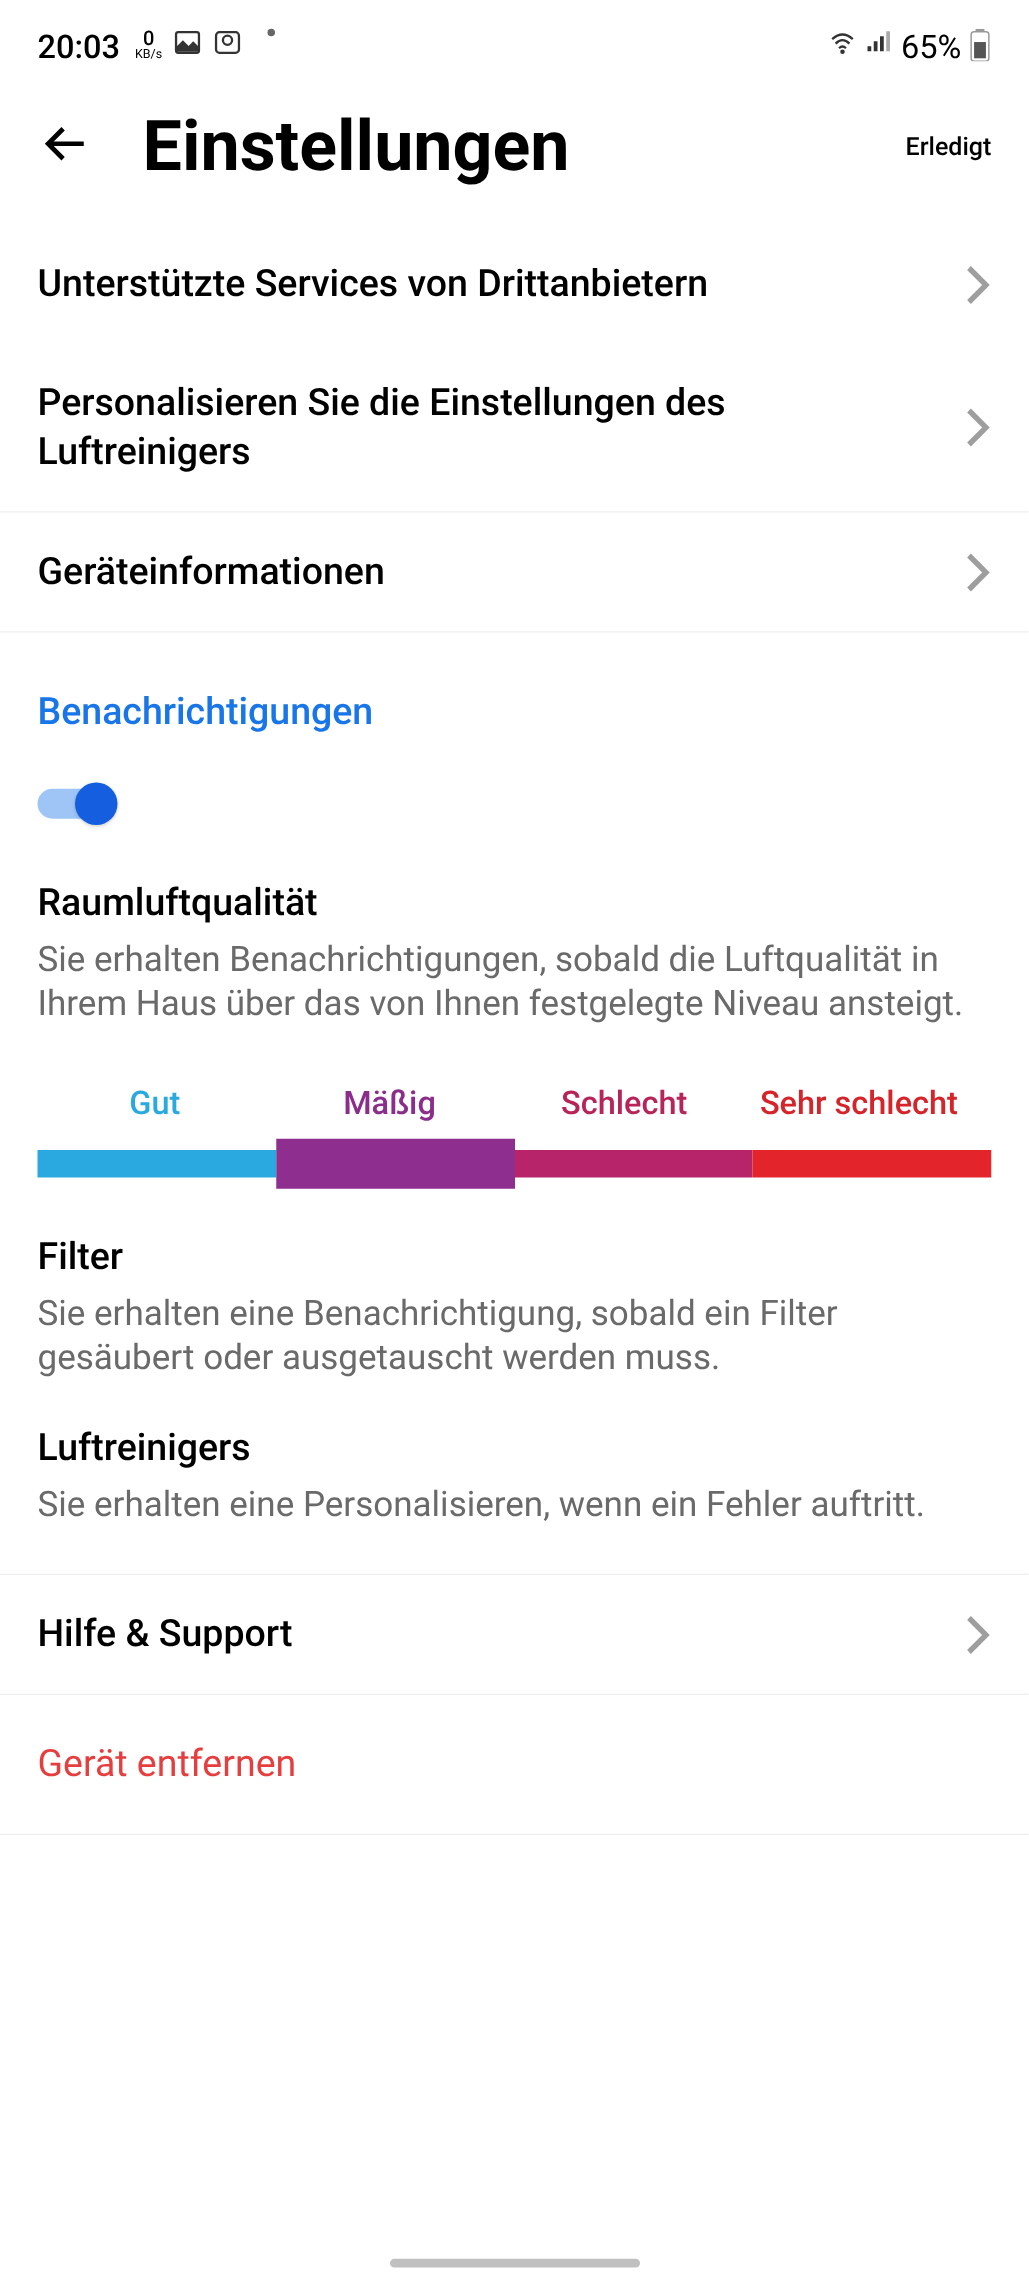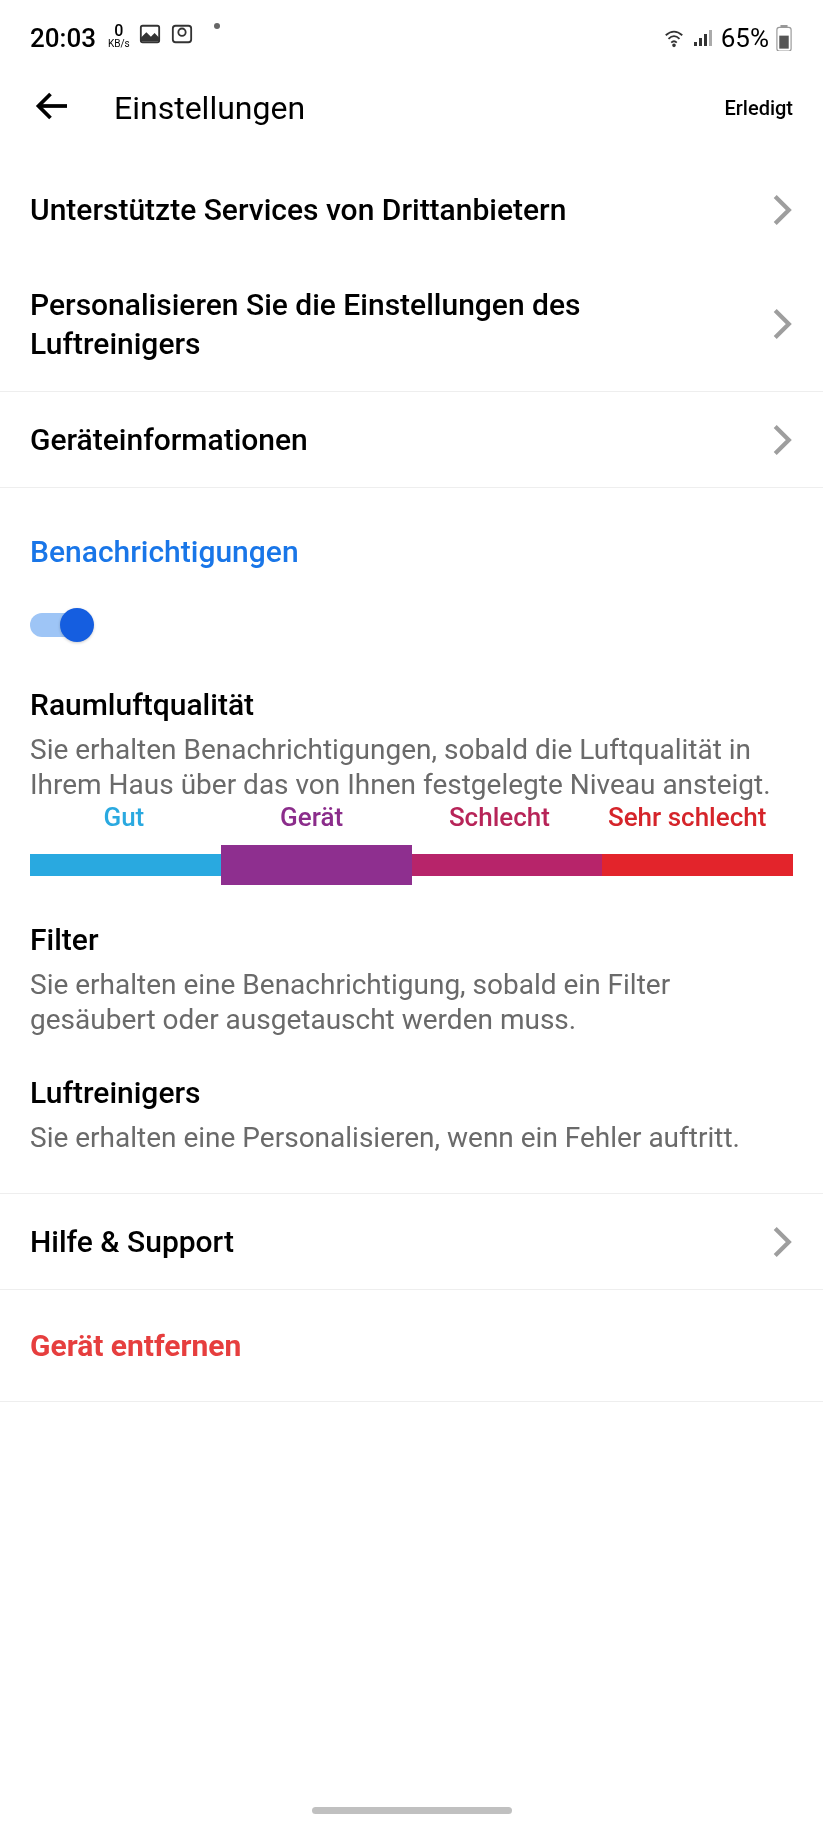"65%" .status-right { align-items: center -> flex-start }
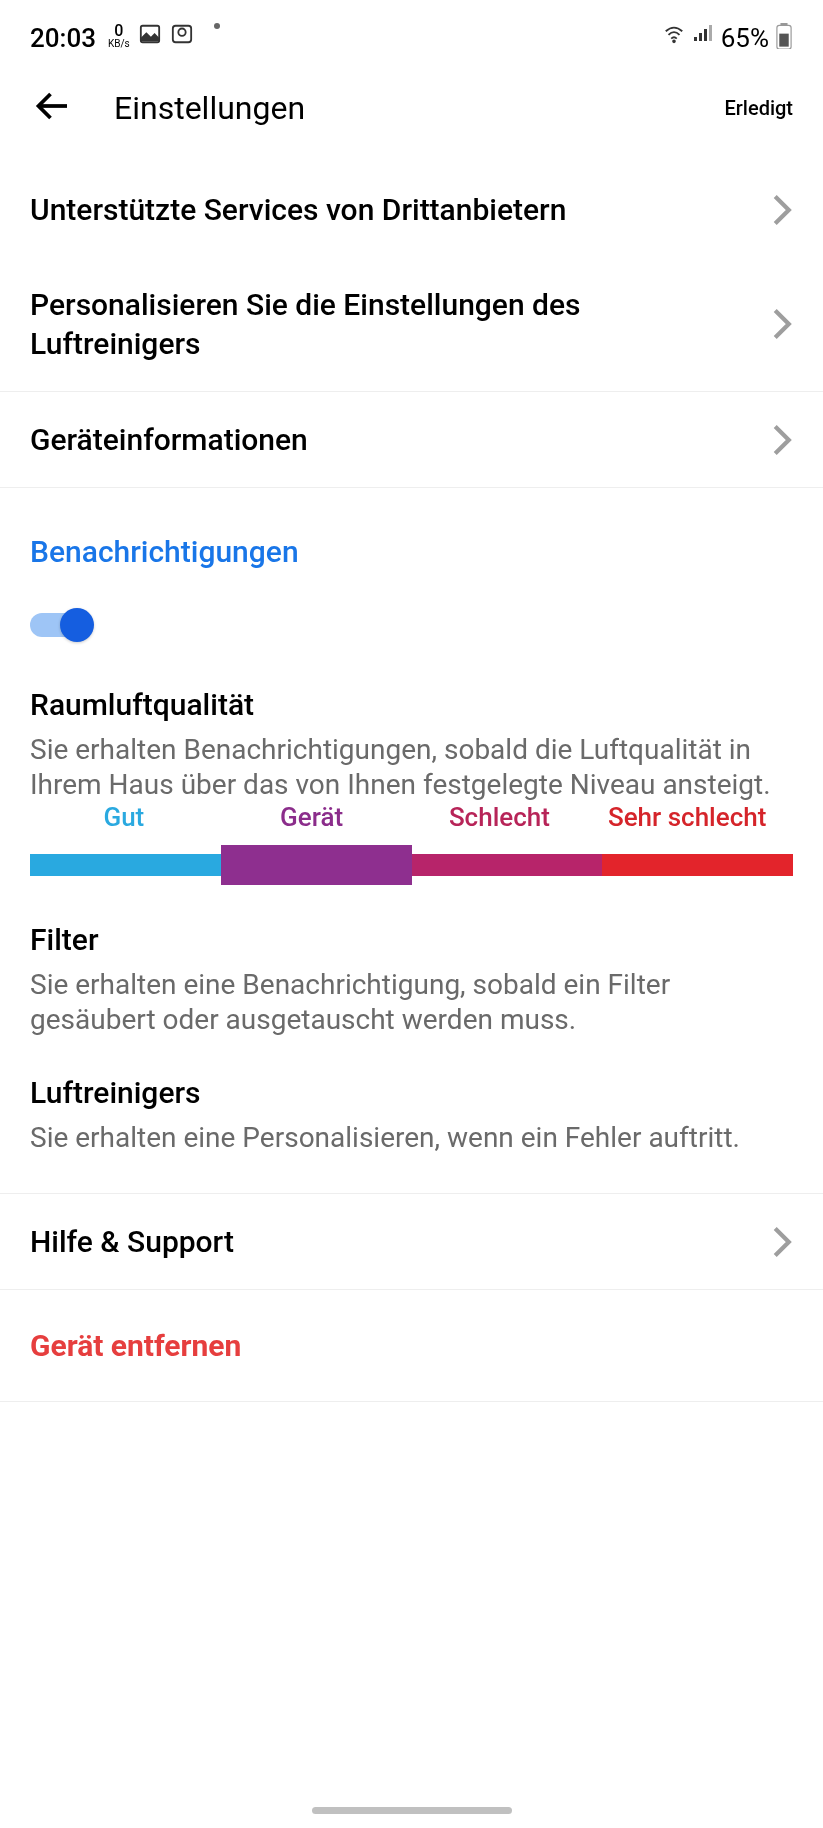"Einstellungen" .page-title { font-size: 32px -> 56px; font-weight: 400 -> 700 }
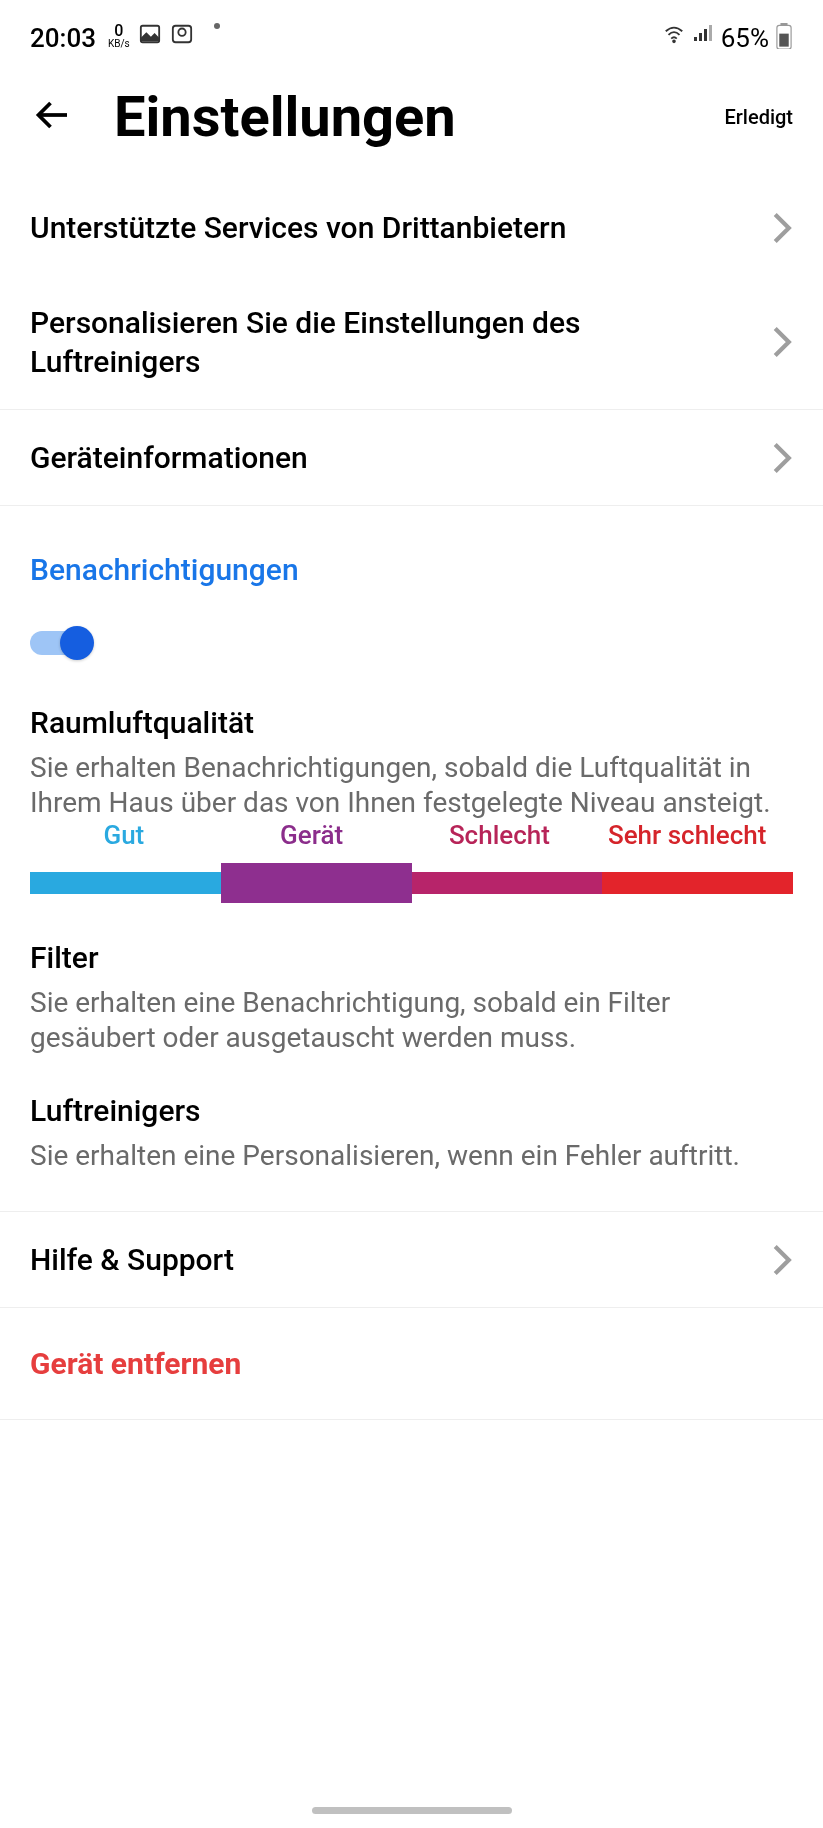"Gut" .quality-labels { margin-top: none -> 48px }
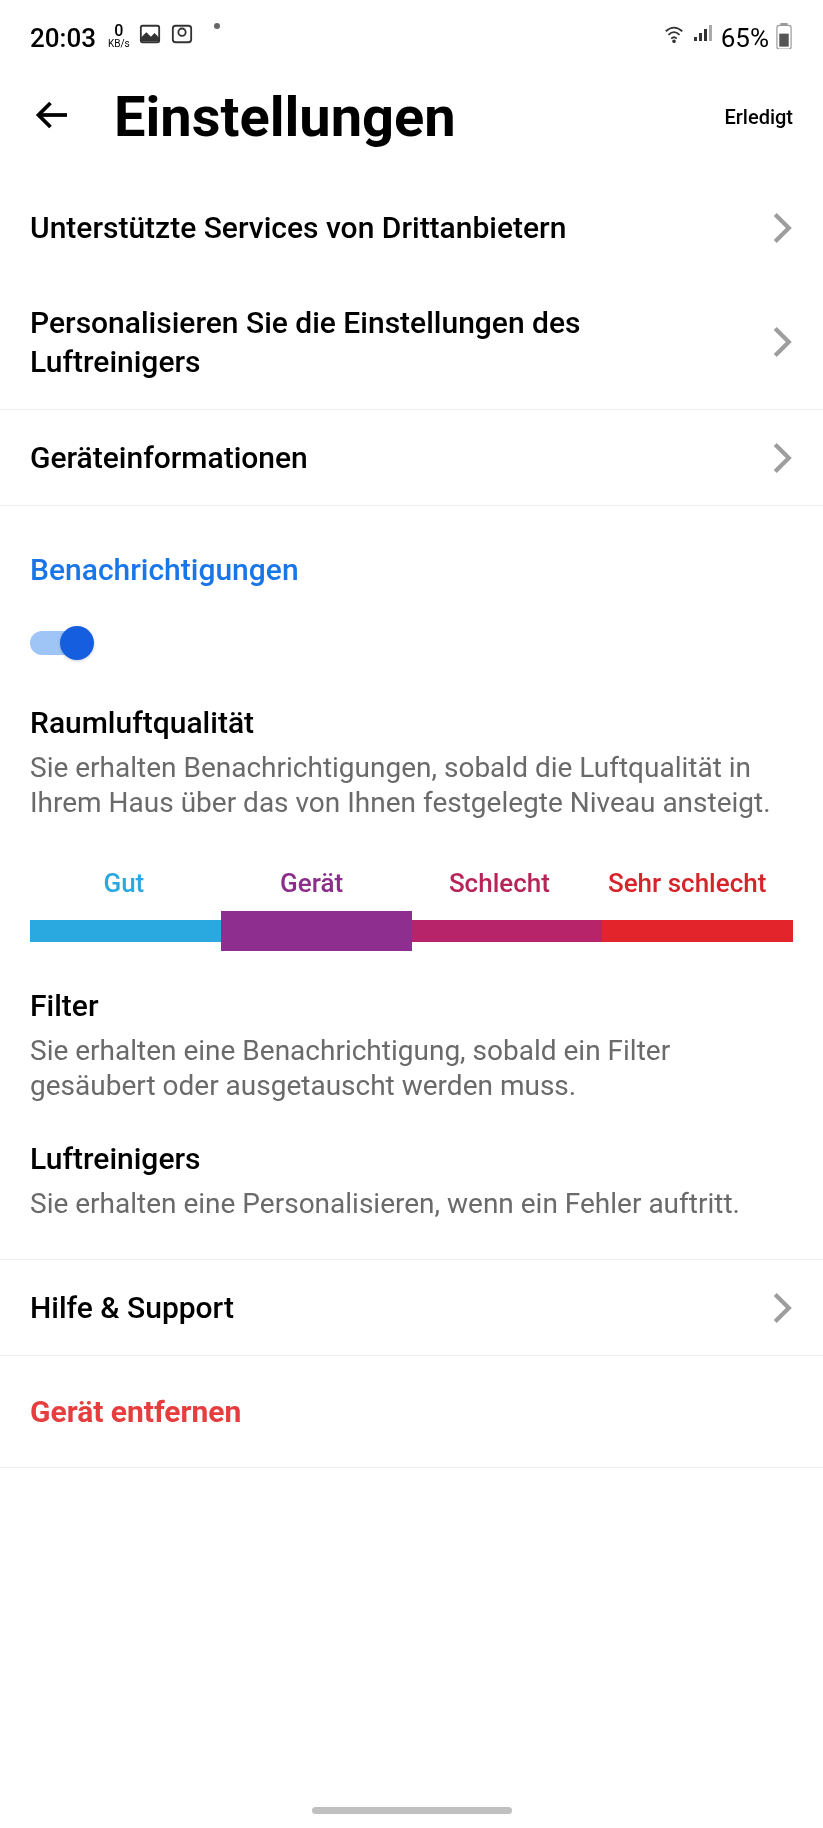"Gerät" div.ql { text: Gerät -> Mäßig }
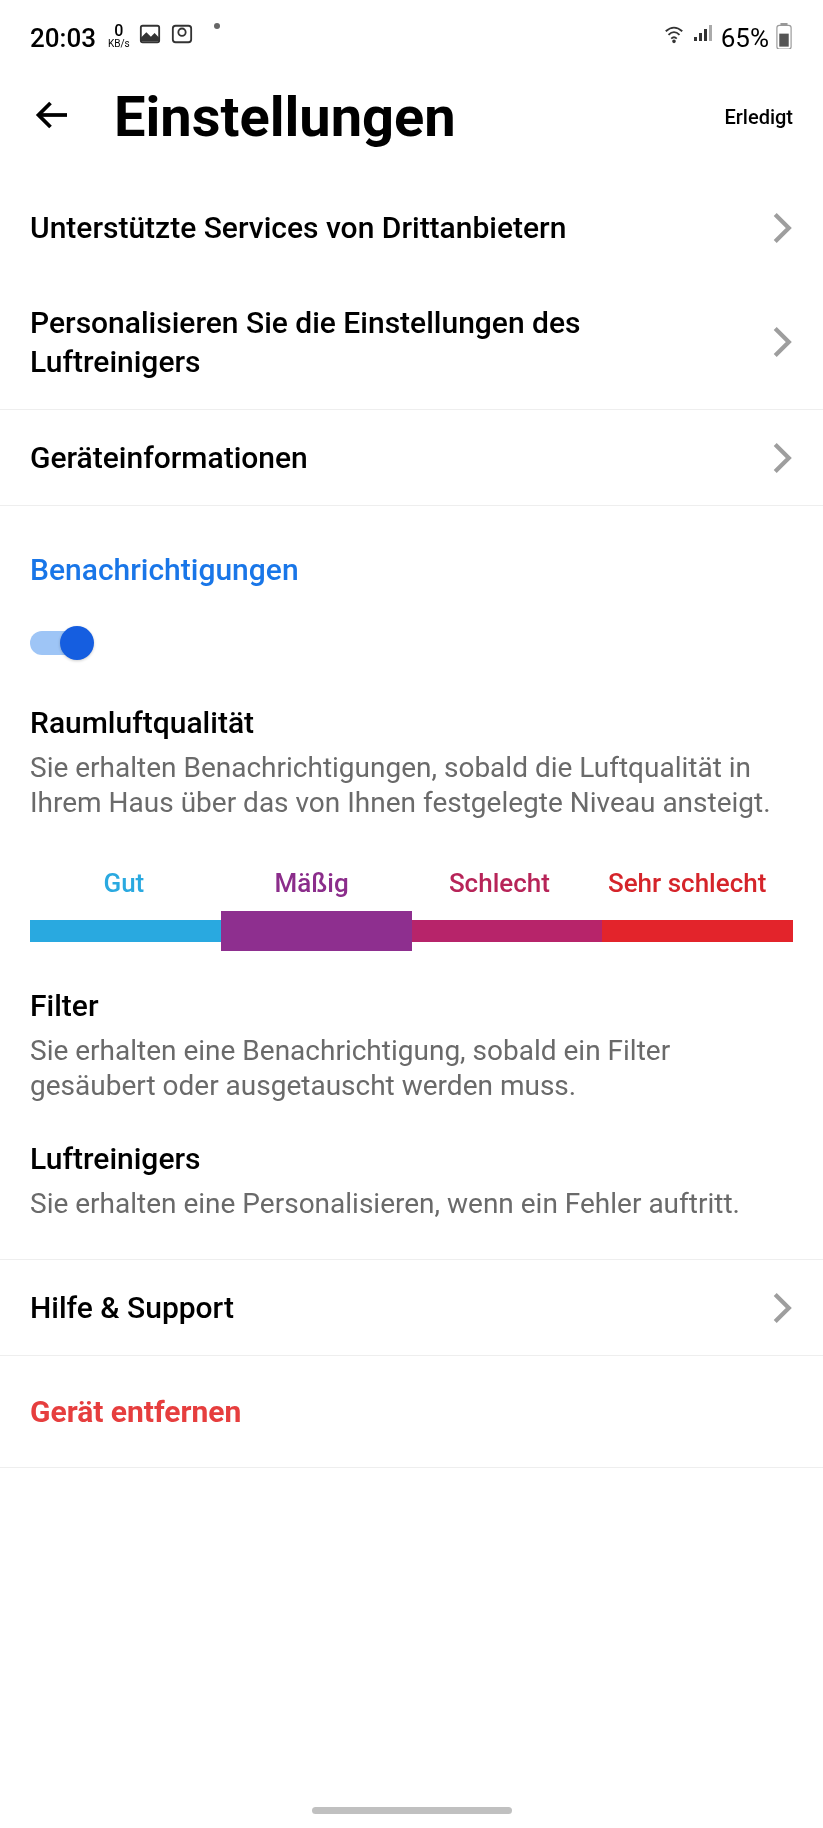"Gerät entfernen" .remove-item { font-weight: 700 -> 400 }
